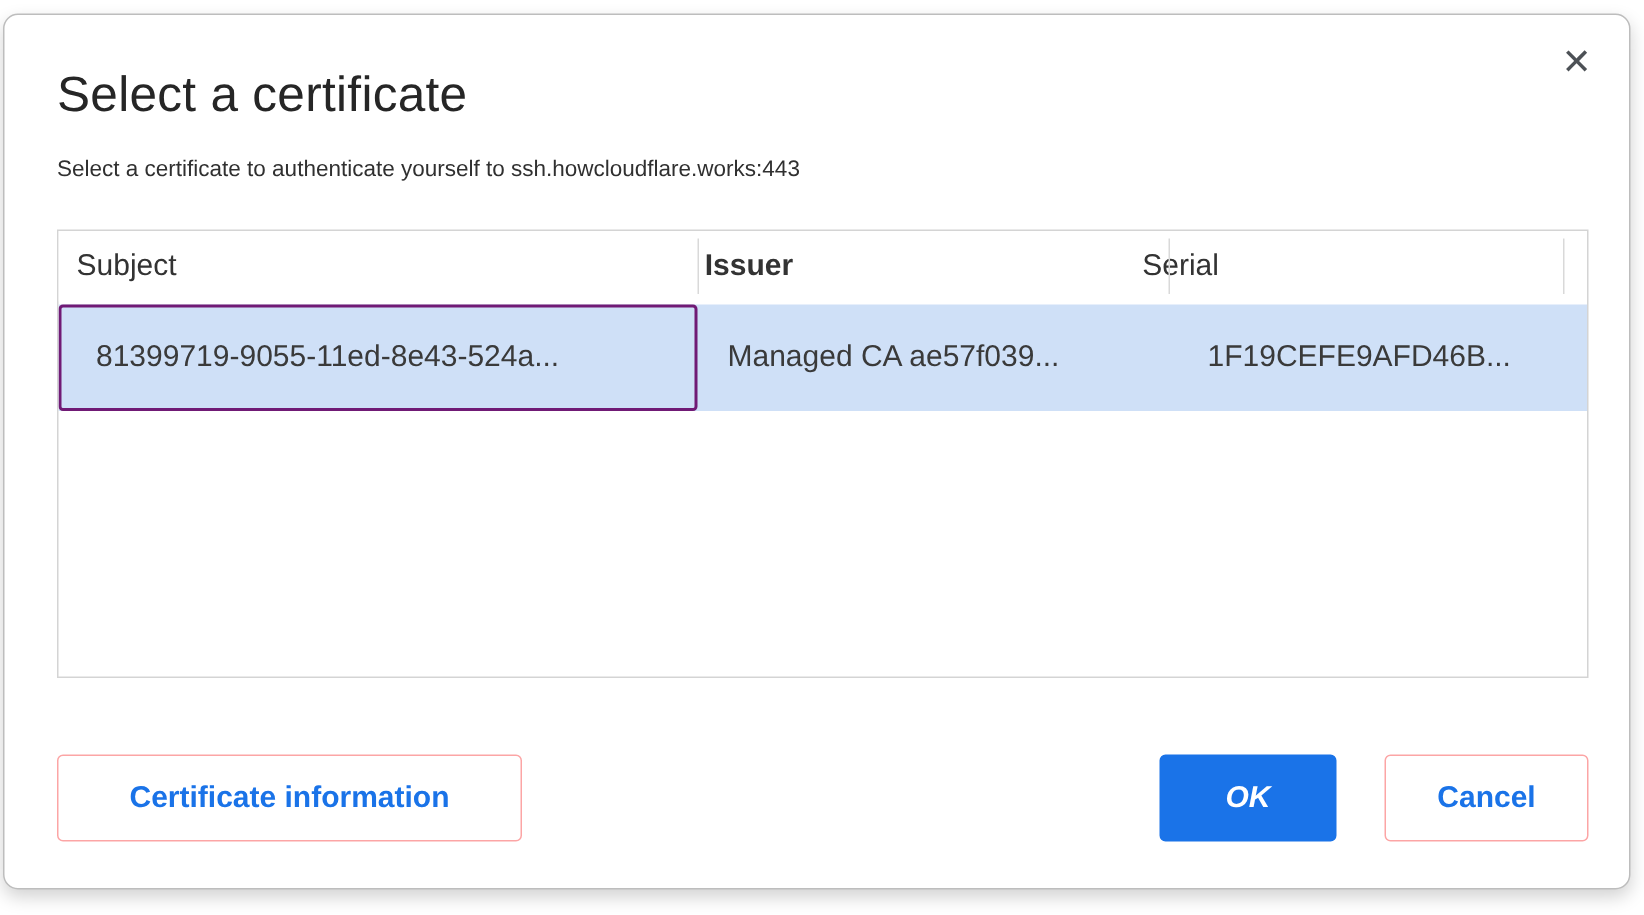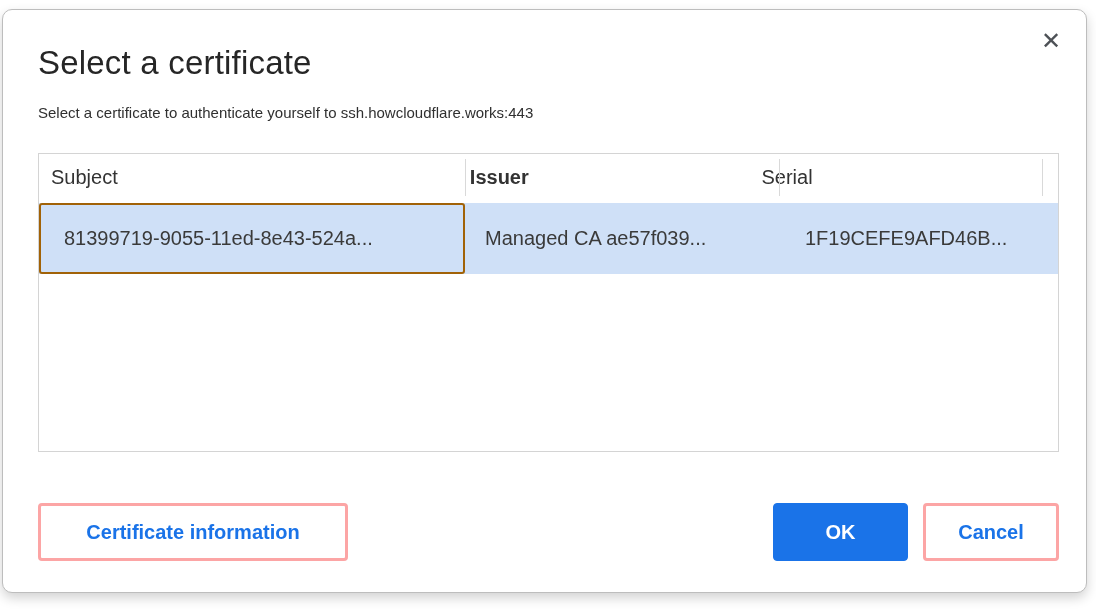"81399719-9055-11ed-8e43-524a..." .td-subject { border: 2px solid #a16207 -> 2px solid #701a75 }
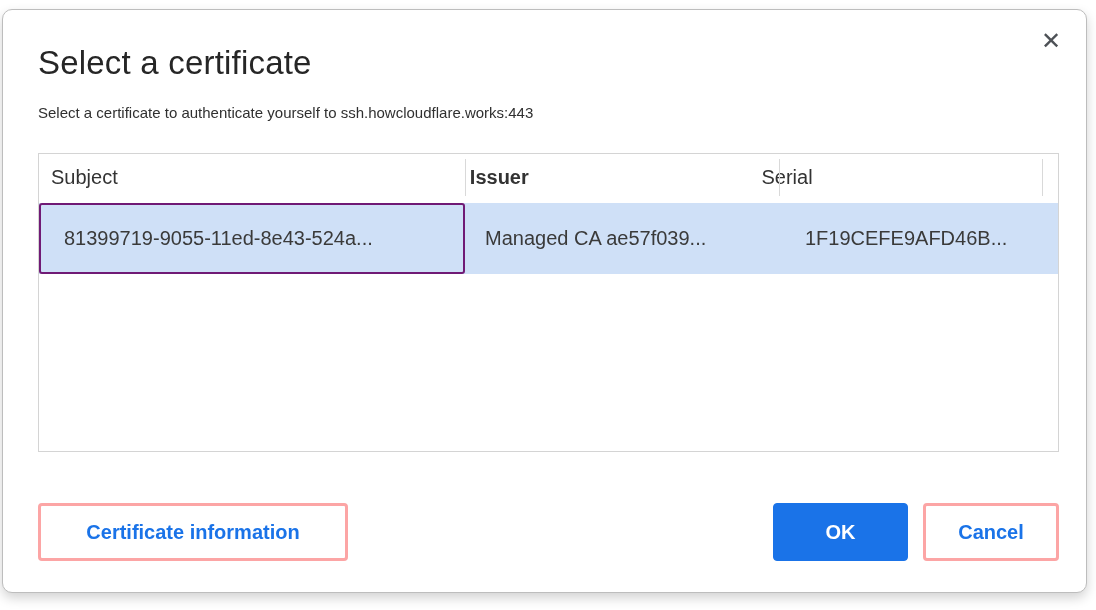"Certificate information" .btn-outline { border: 3px solid #fca5a5 -> 1px solid #fca5a5 }
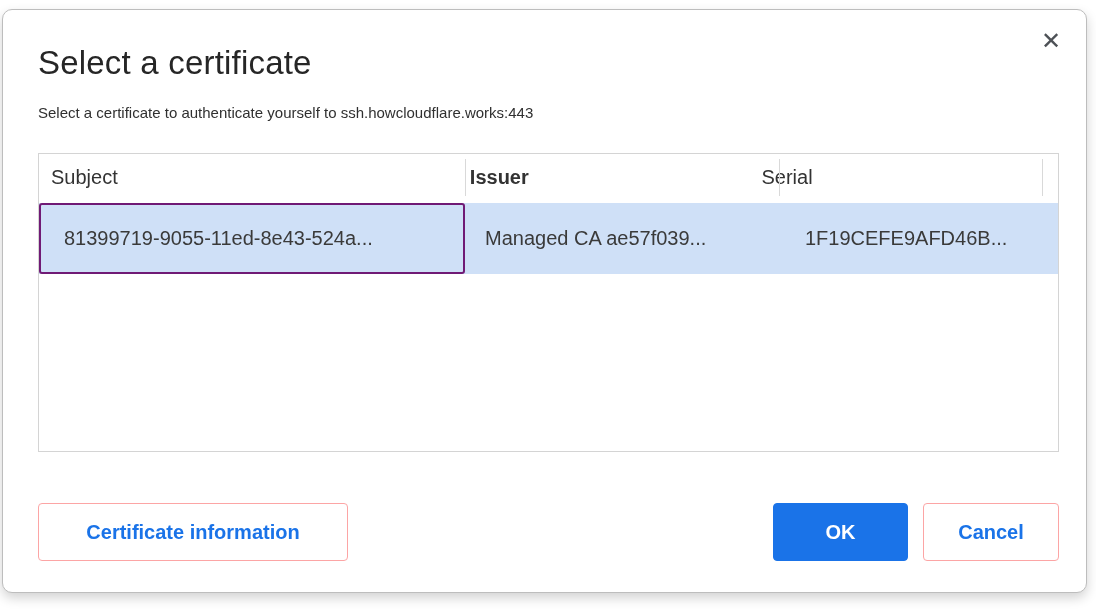"OK" .btn-ok { font-style: none -> italic; width: 135px -> 118px }
